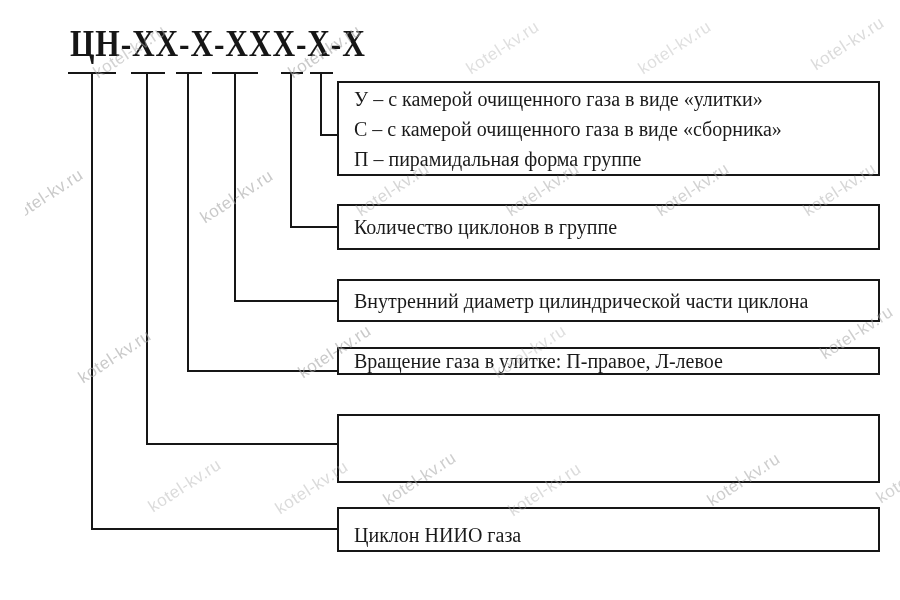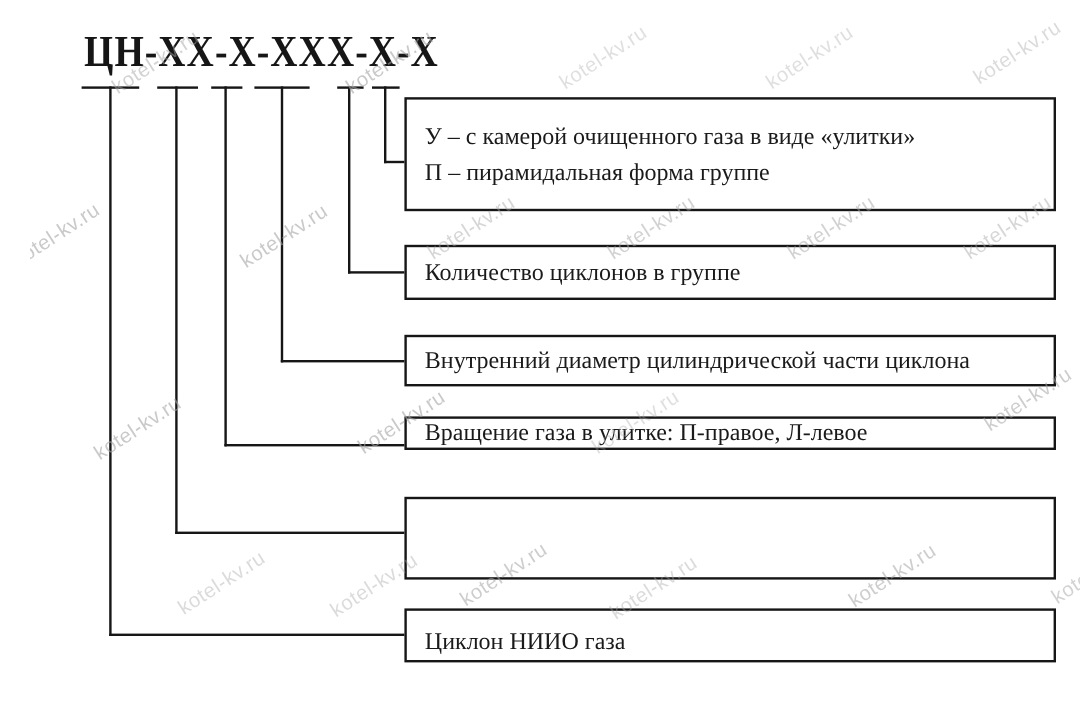"С – с камерой очищенного" div.bl { html: none -> <div>С – с камерой очищенного газа в виде «сборника»</div> }
